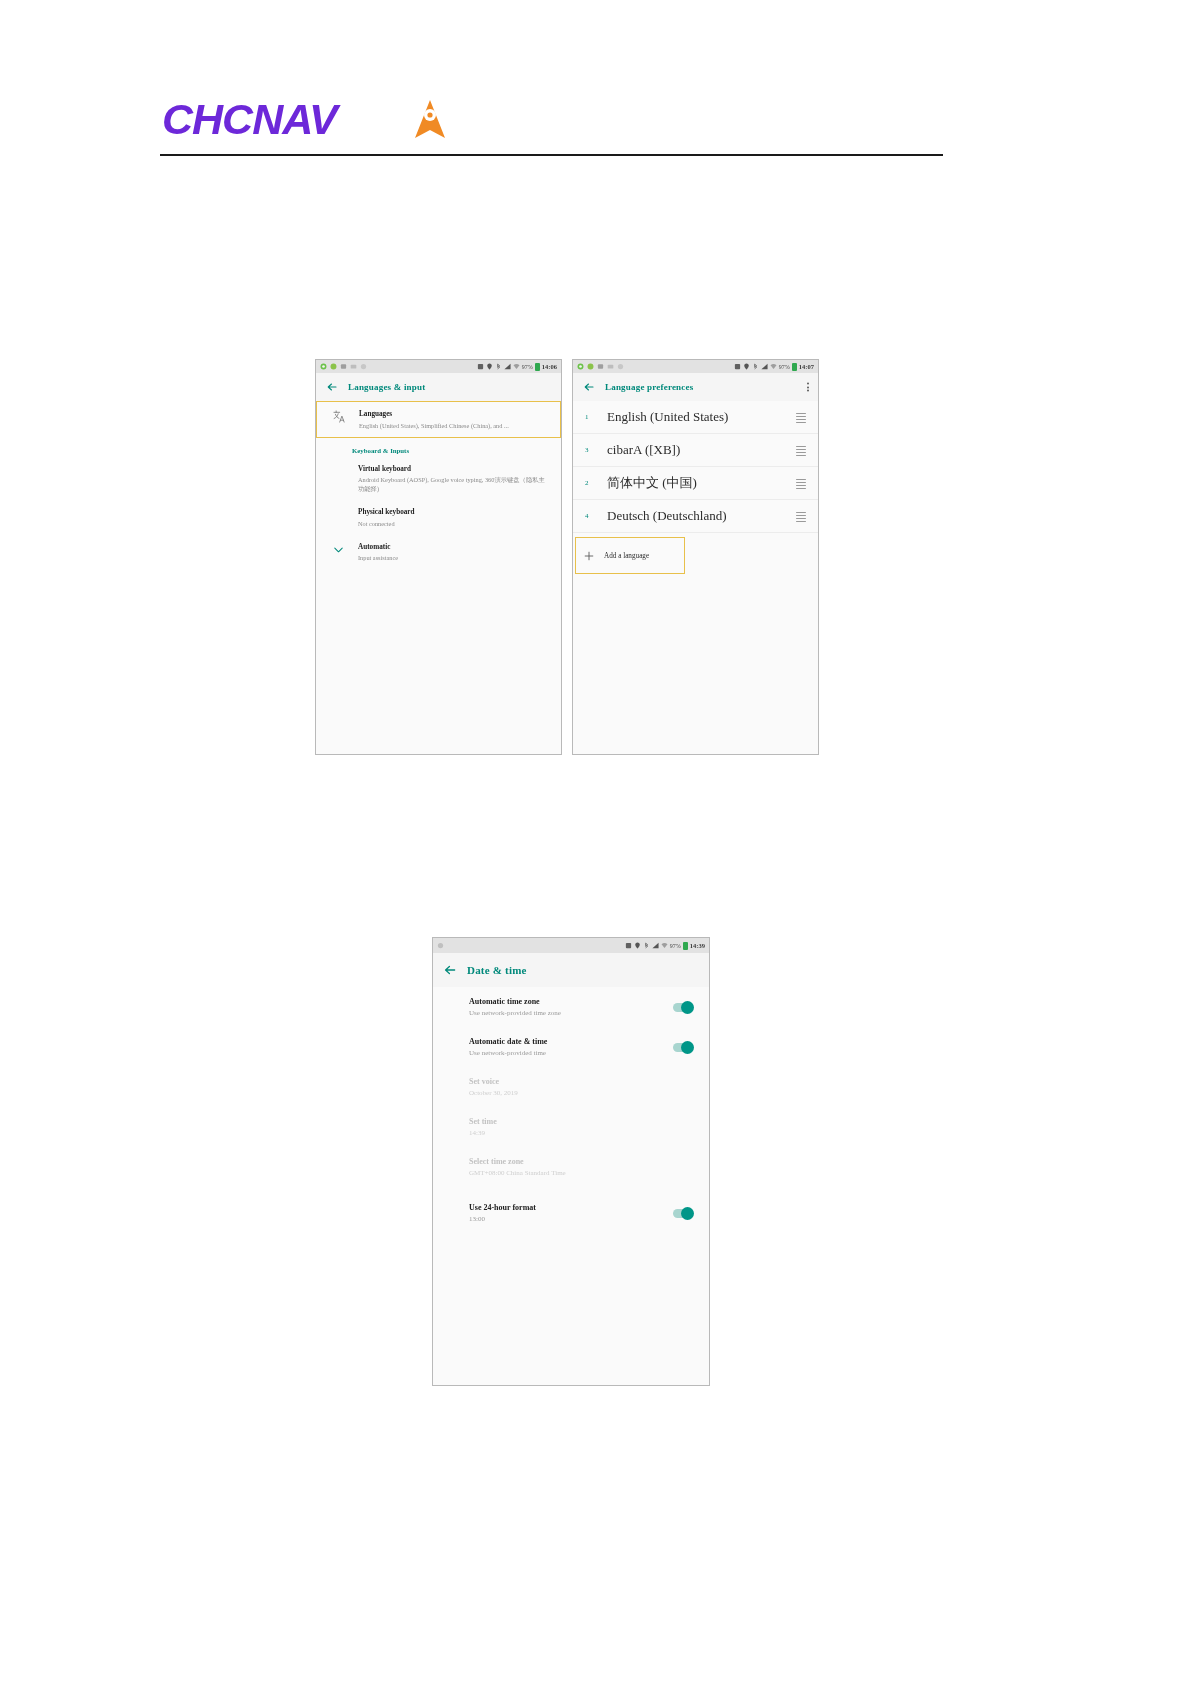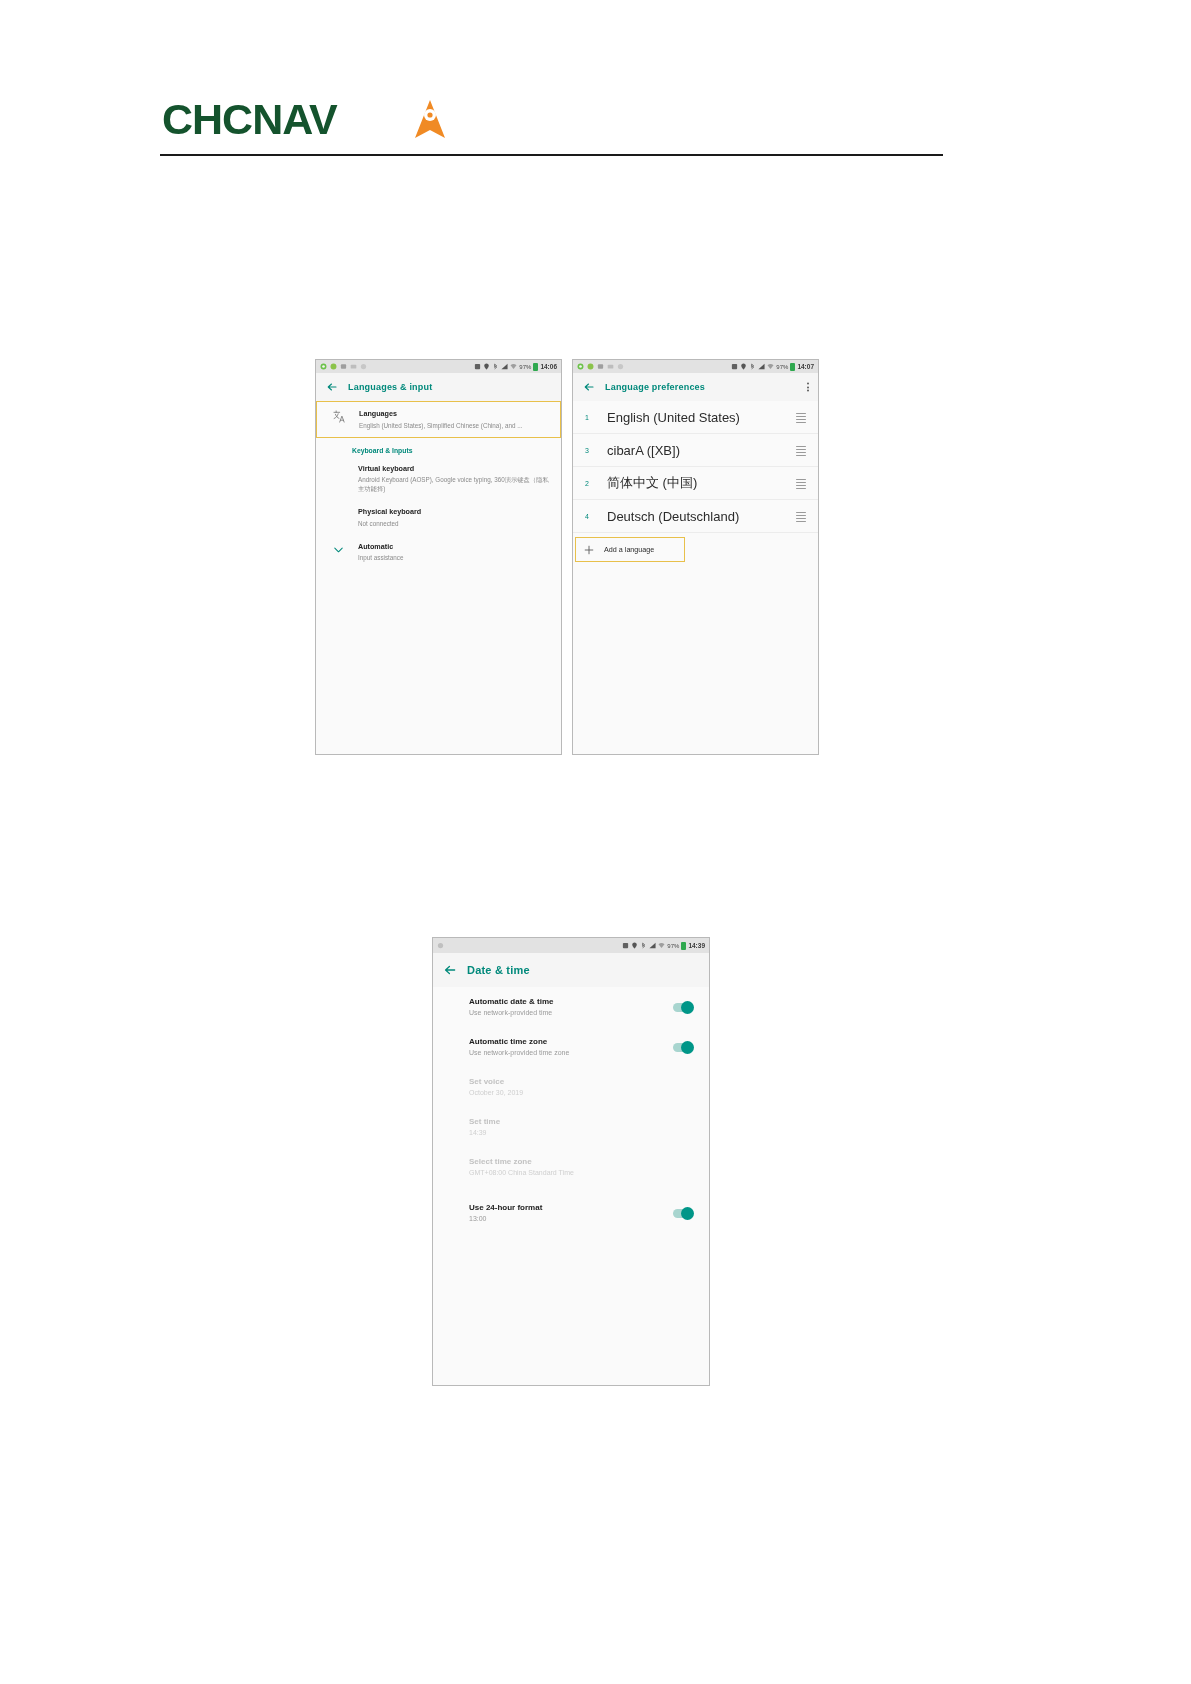"CHCNAV" .logo { color: #14532d -> #6d28d9; font-style: none -> italic }
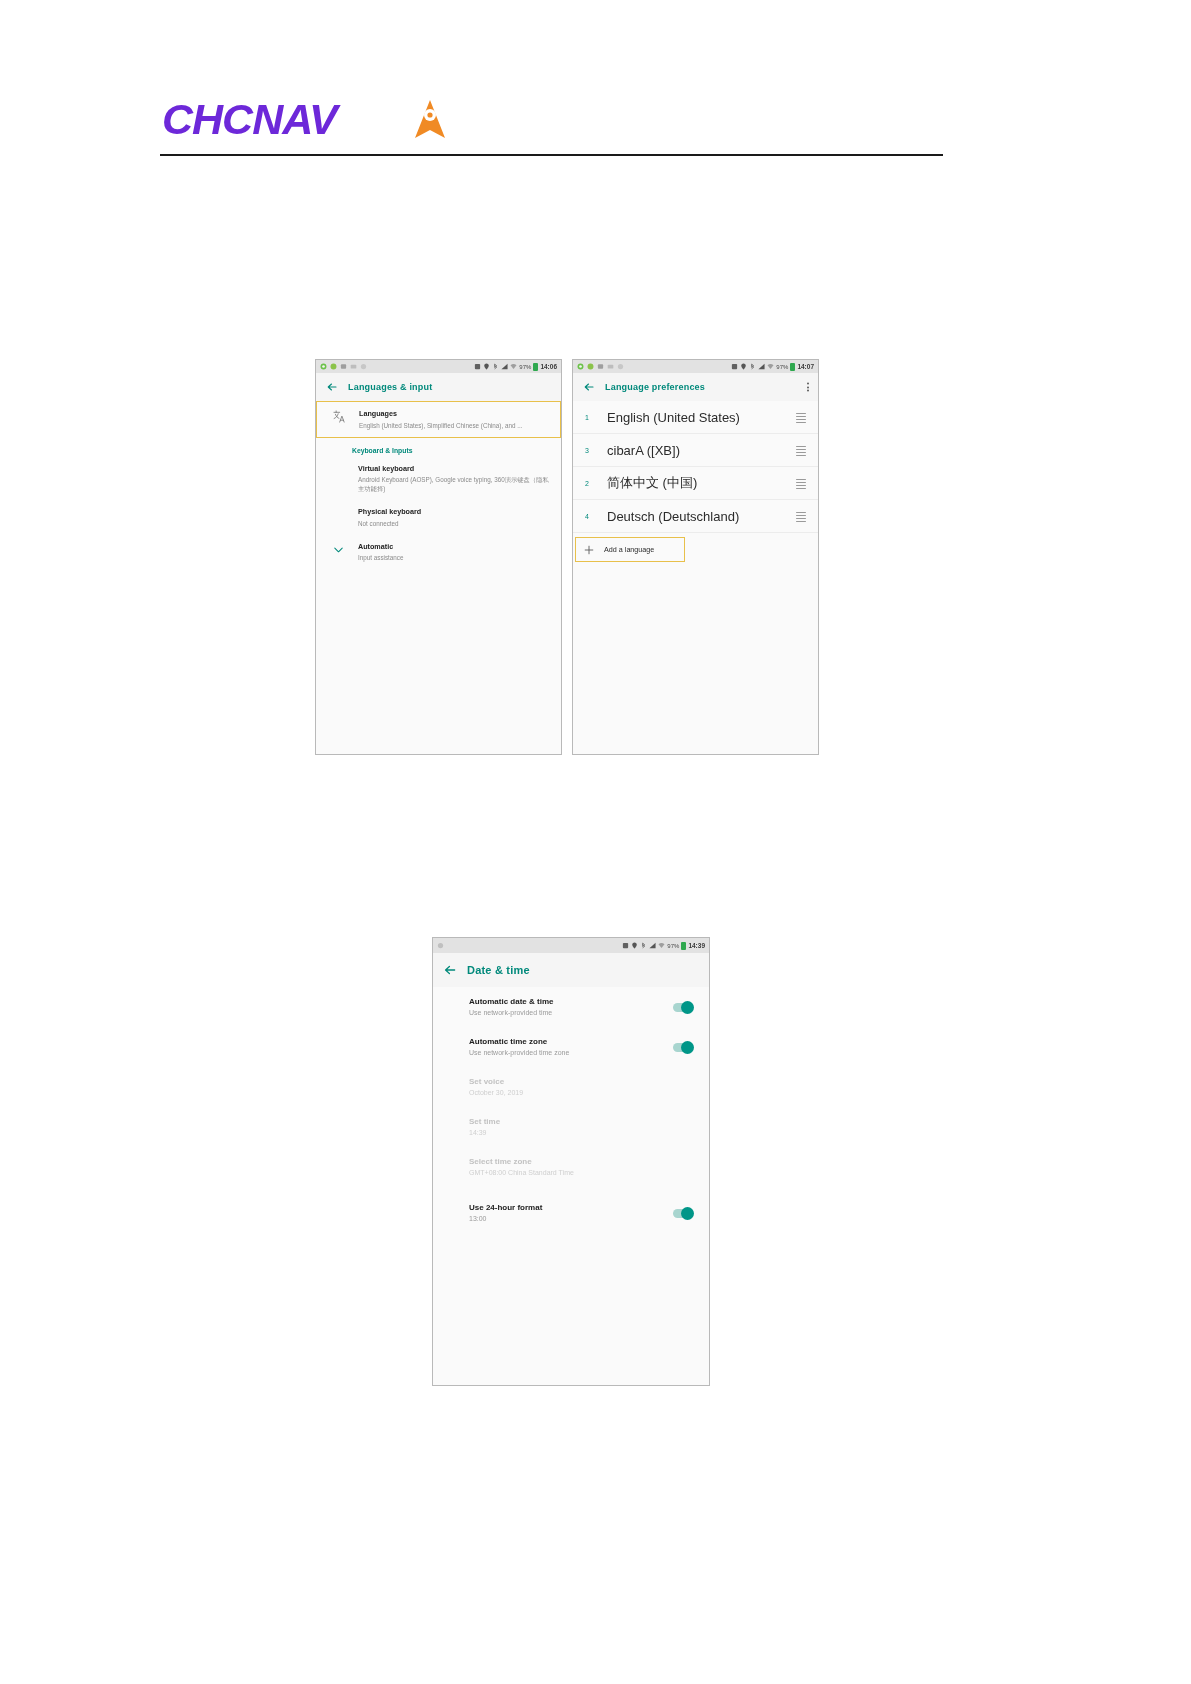"Languages & input" .phone { font-family: none -> Liberation Serif, serif }
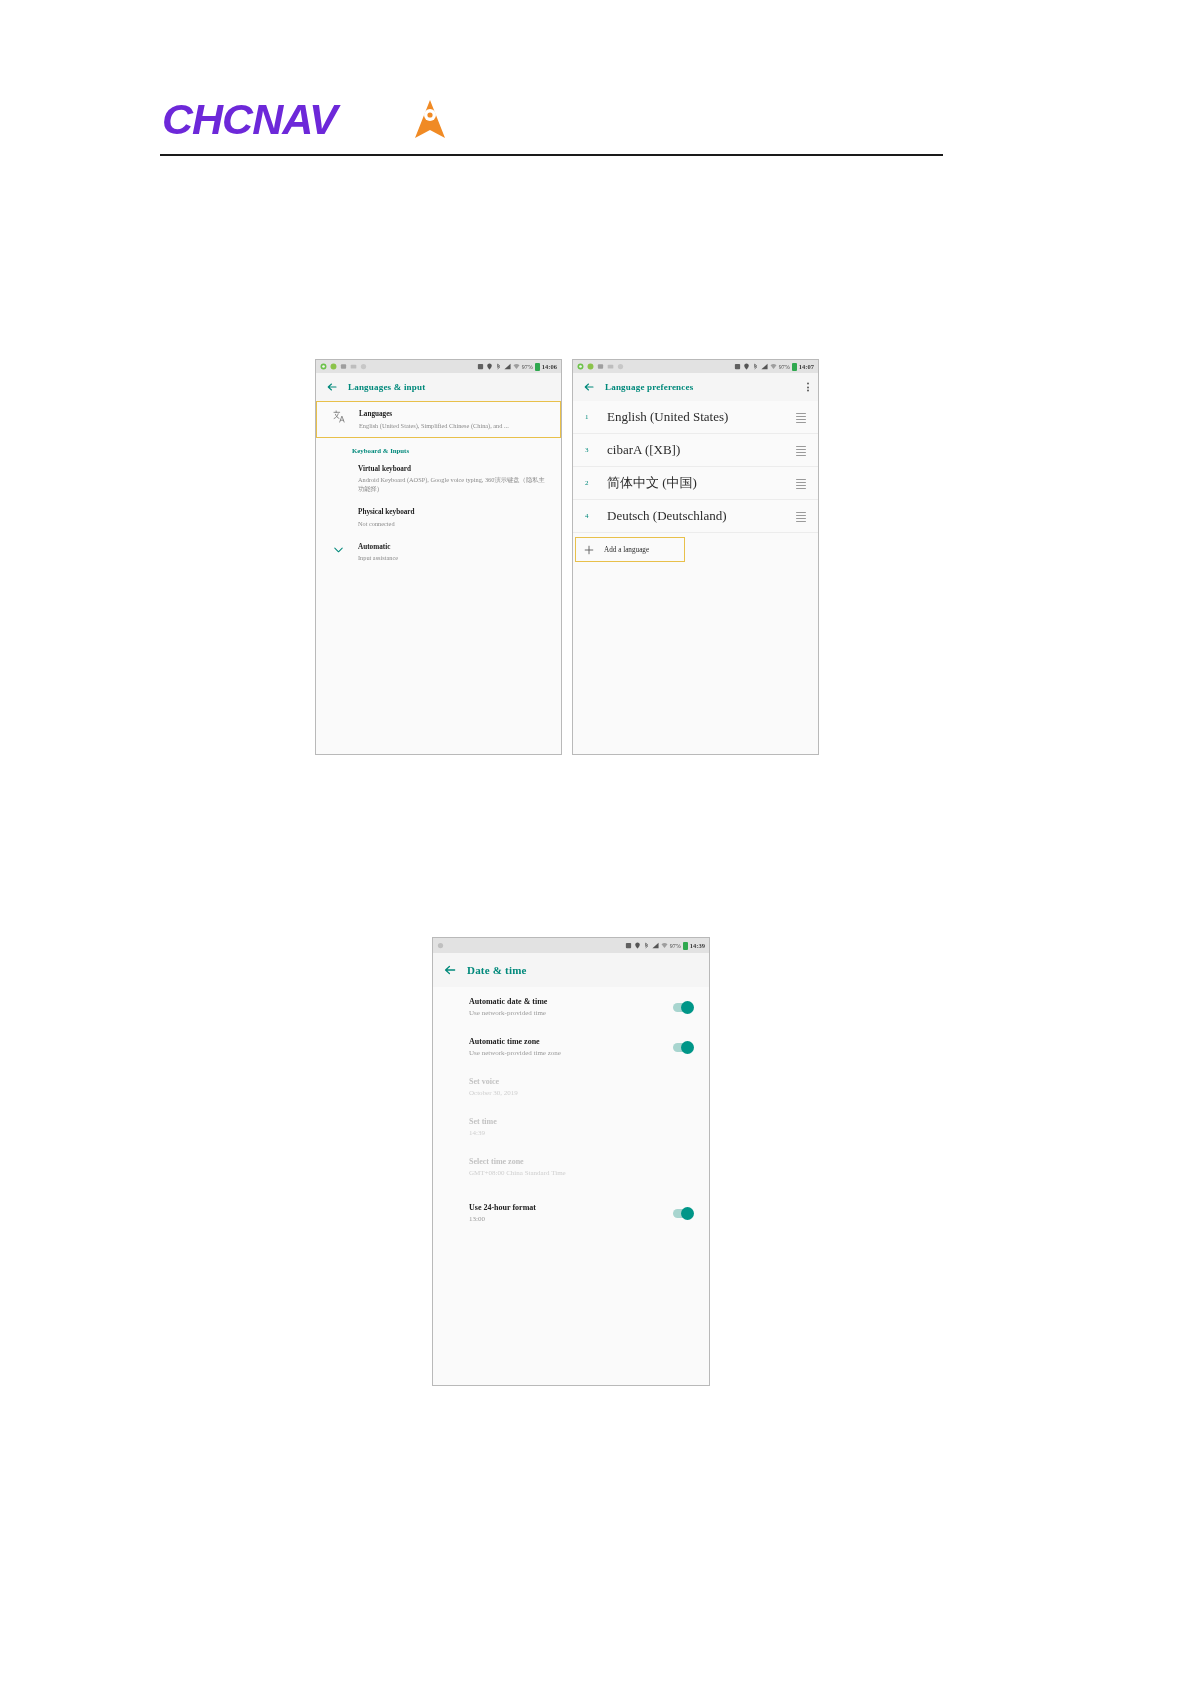"Add a language" .addrow { height: 25px -> 37px }
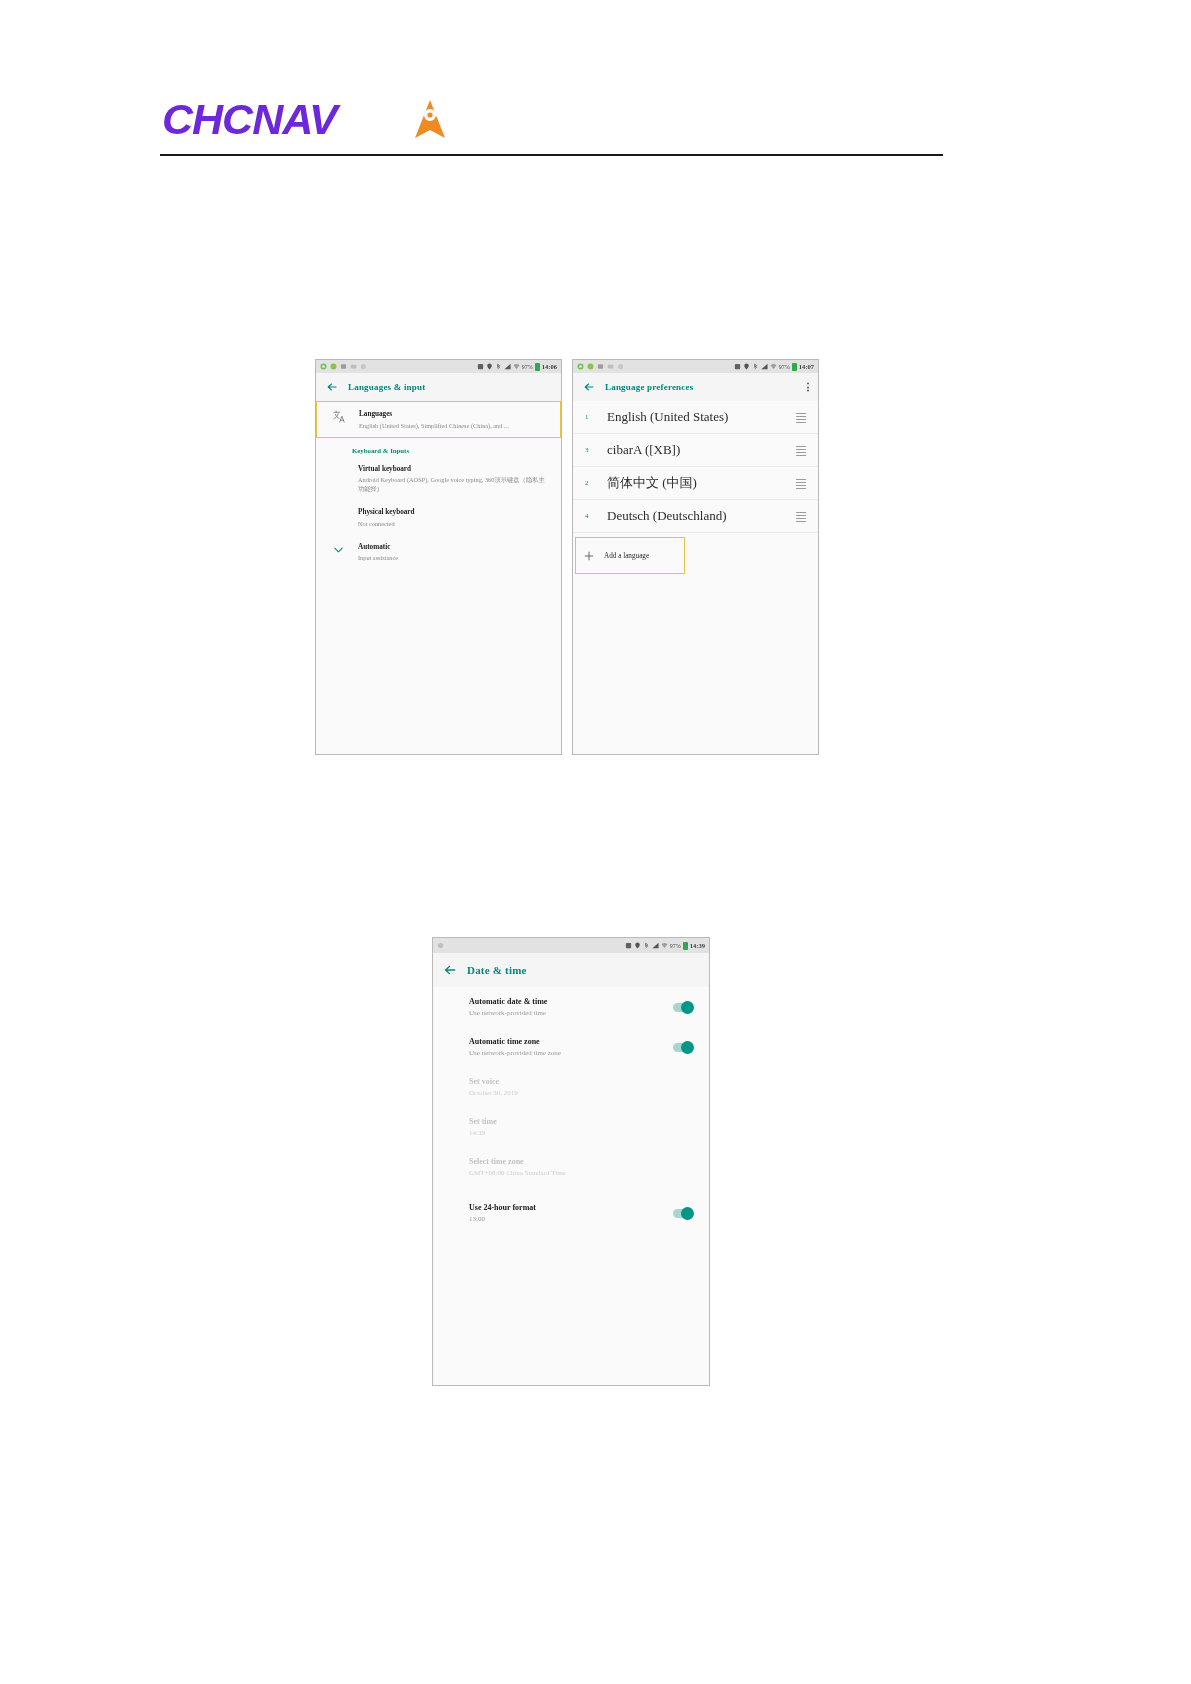"Automatic date & time" div.drow { order: before "Automatic time zone" -> after "Automatic time zone" }
